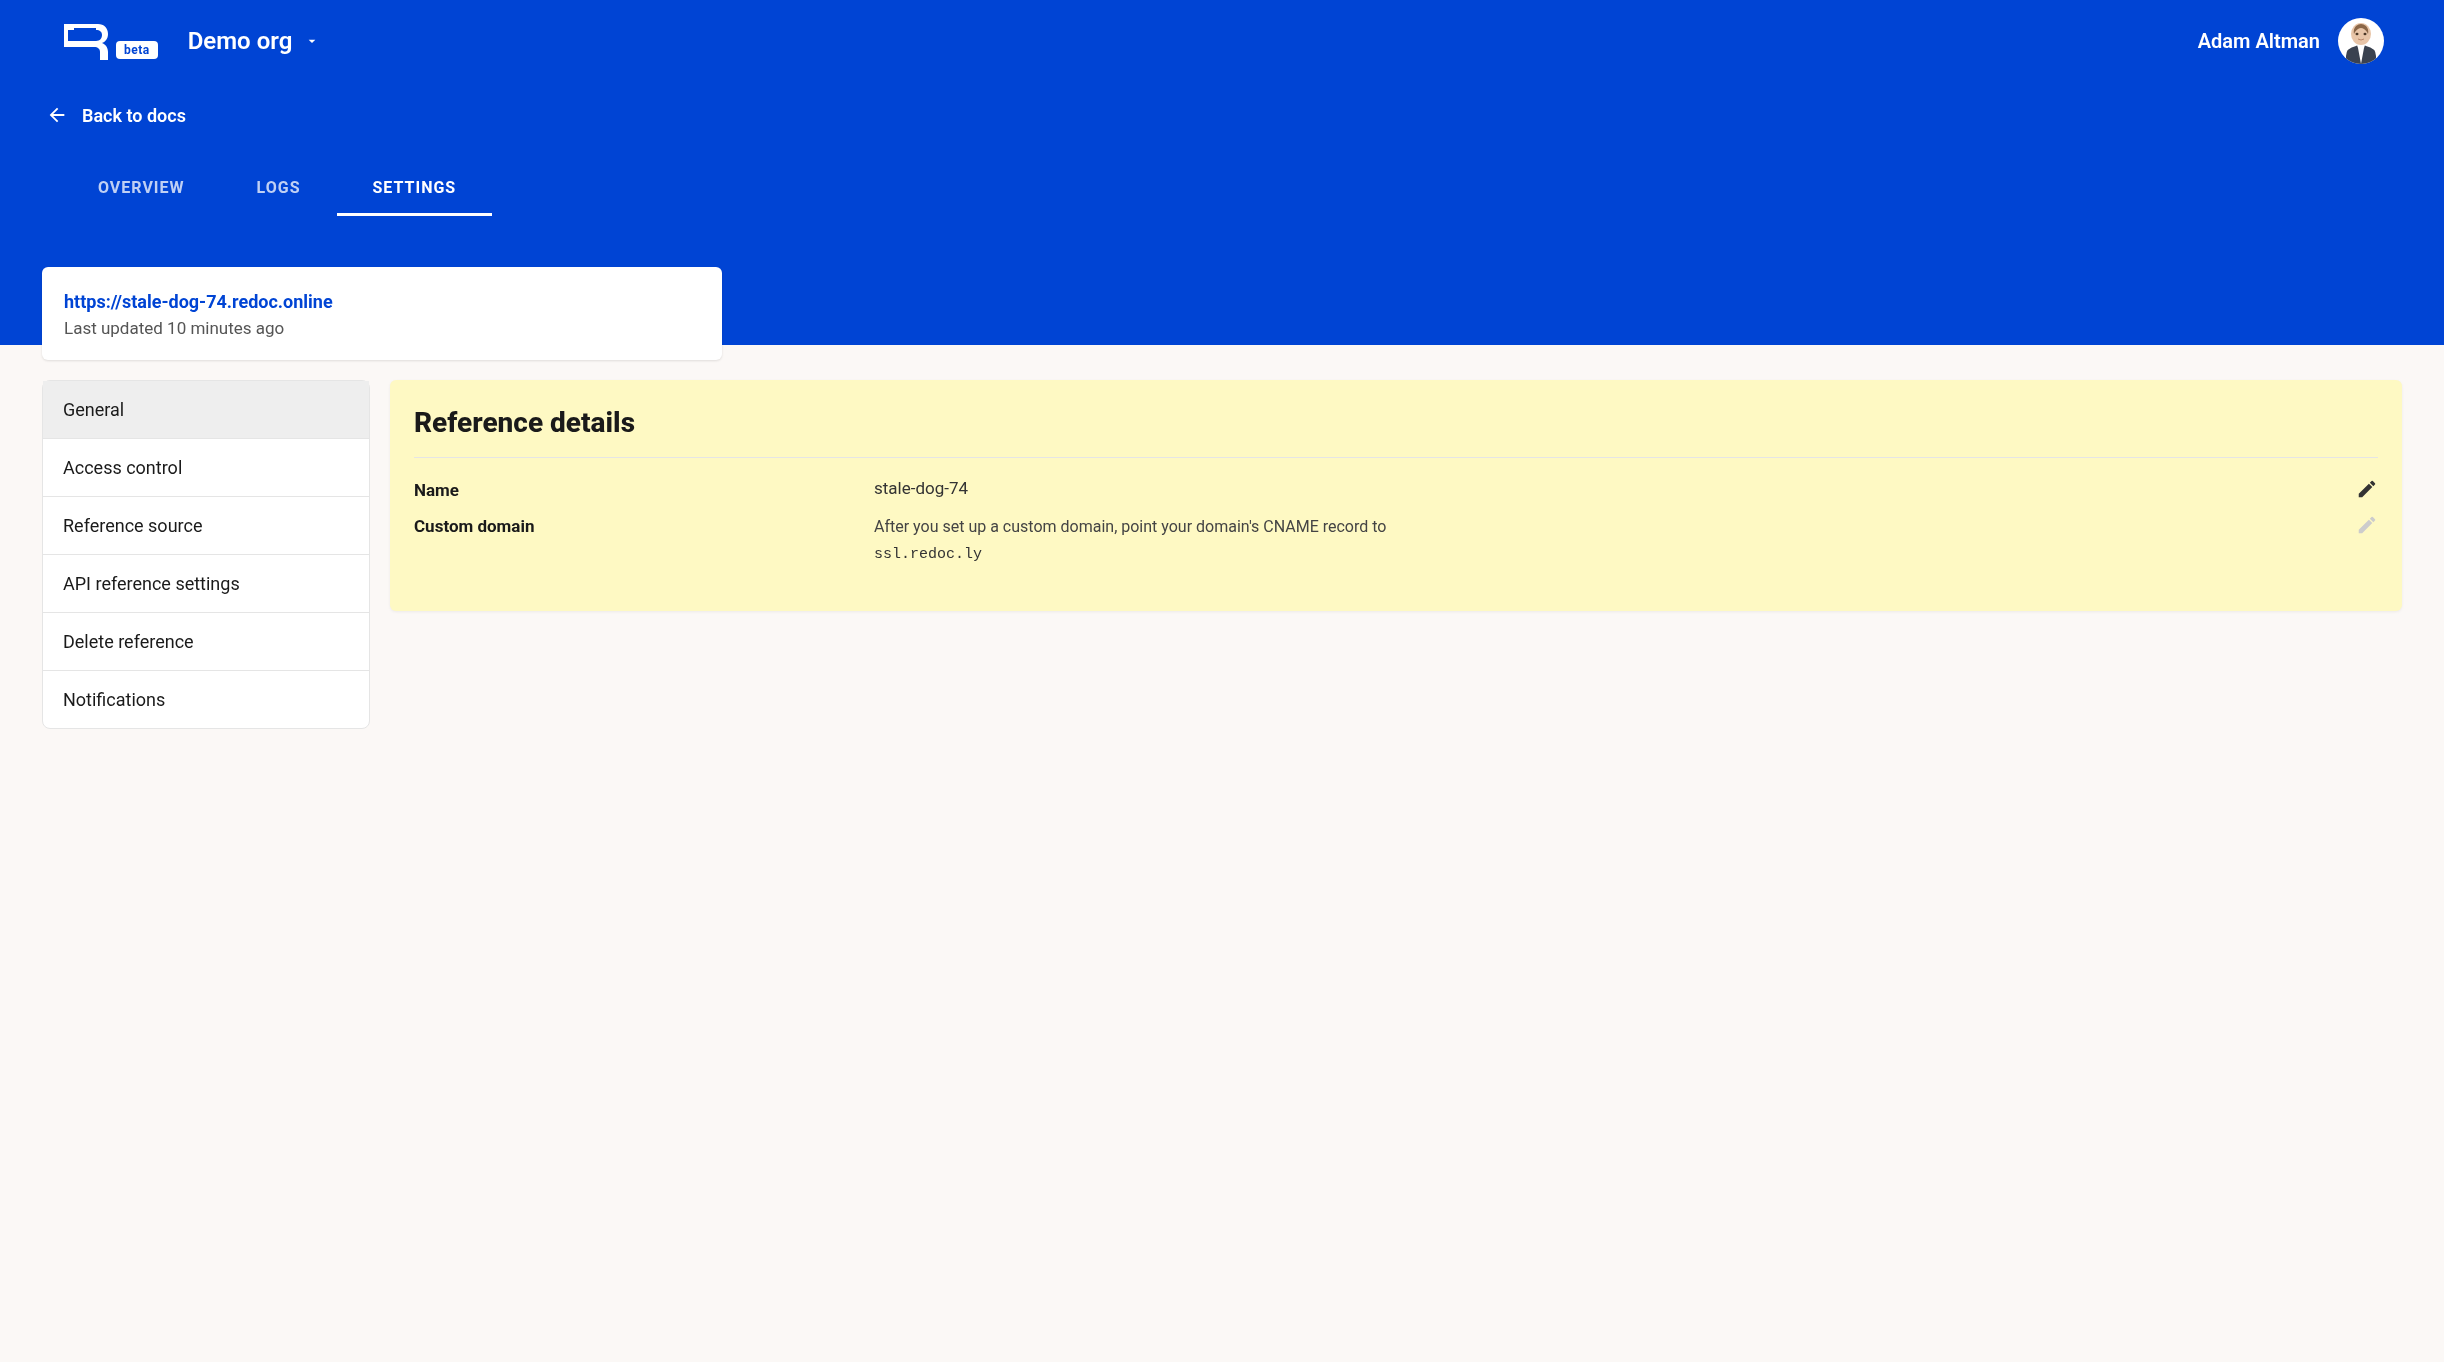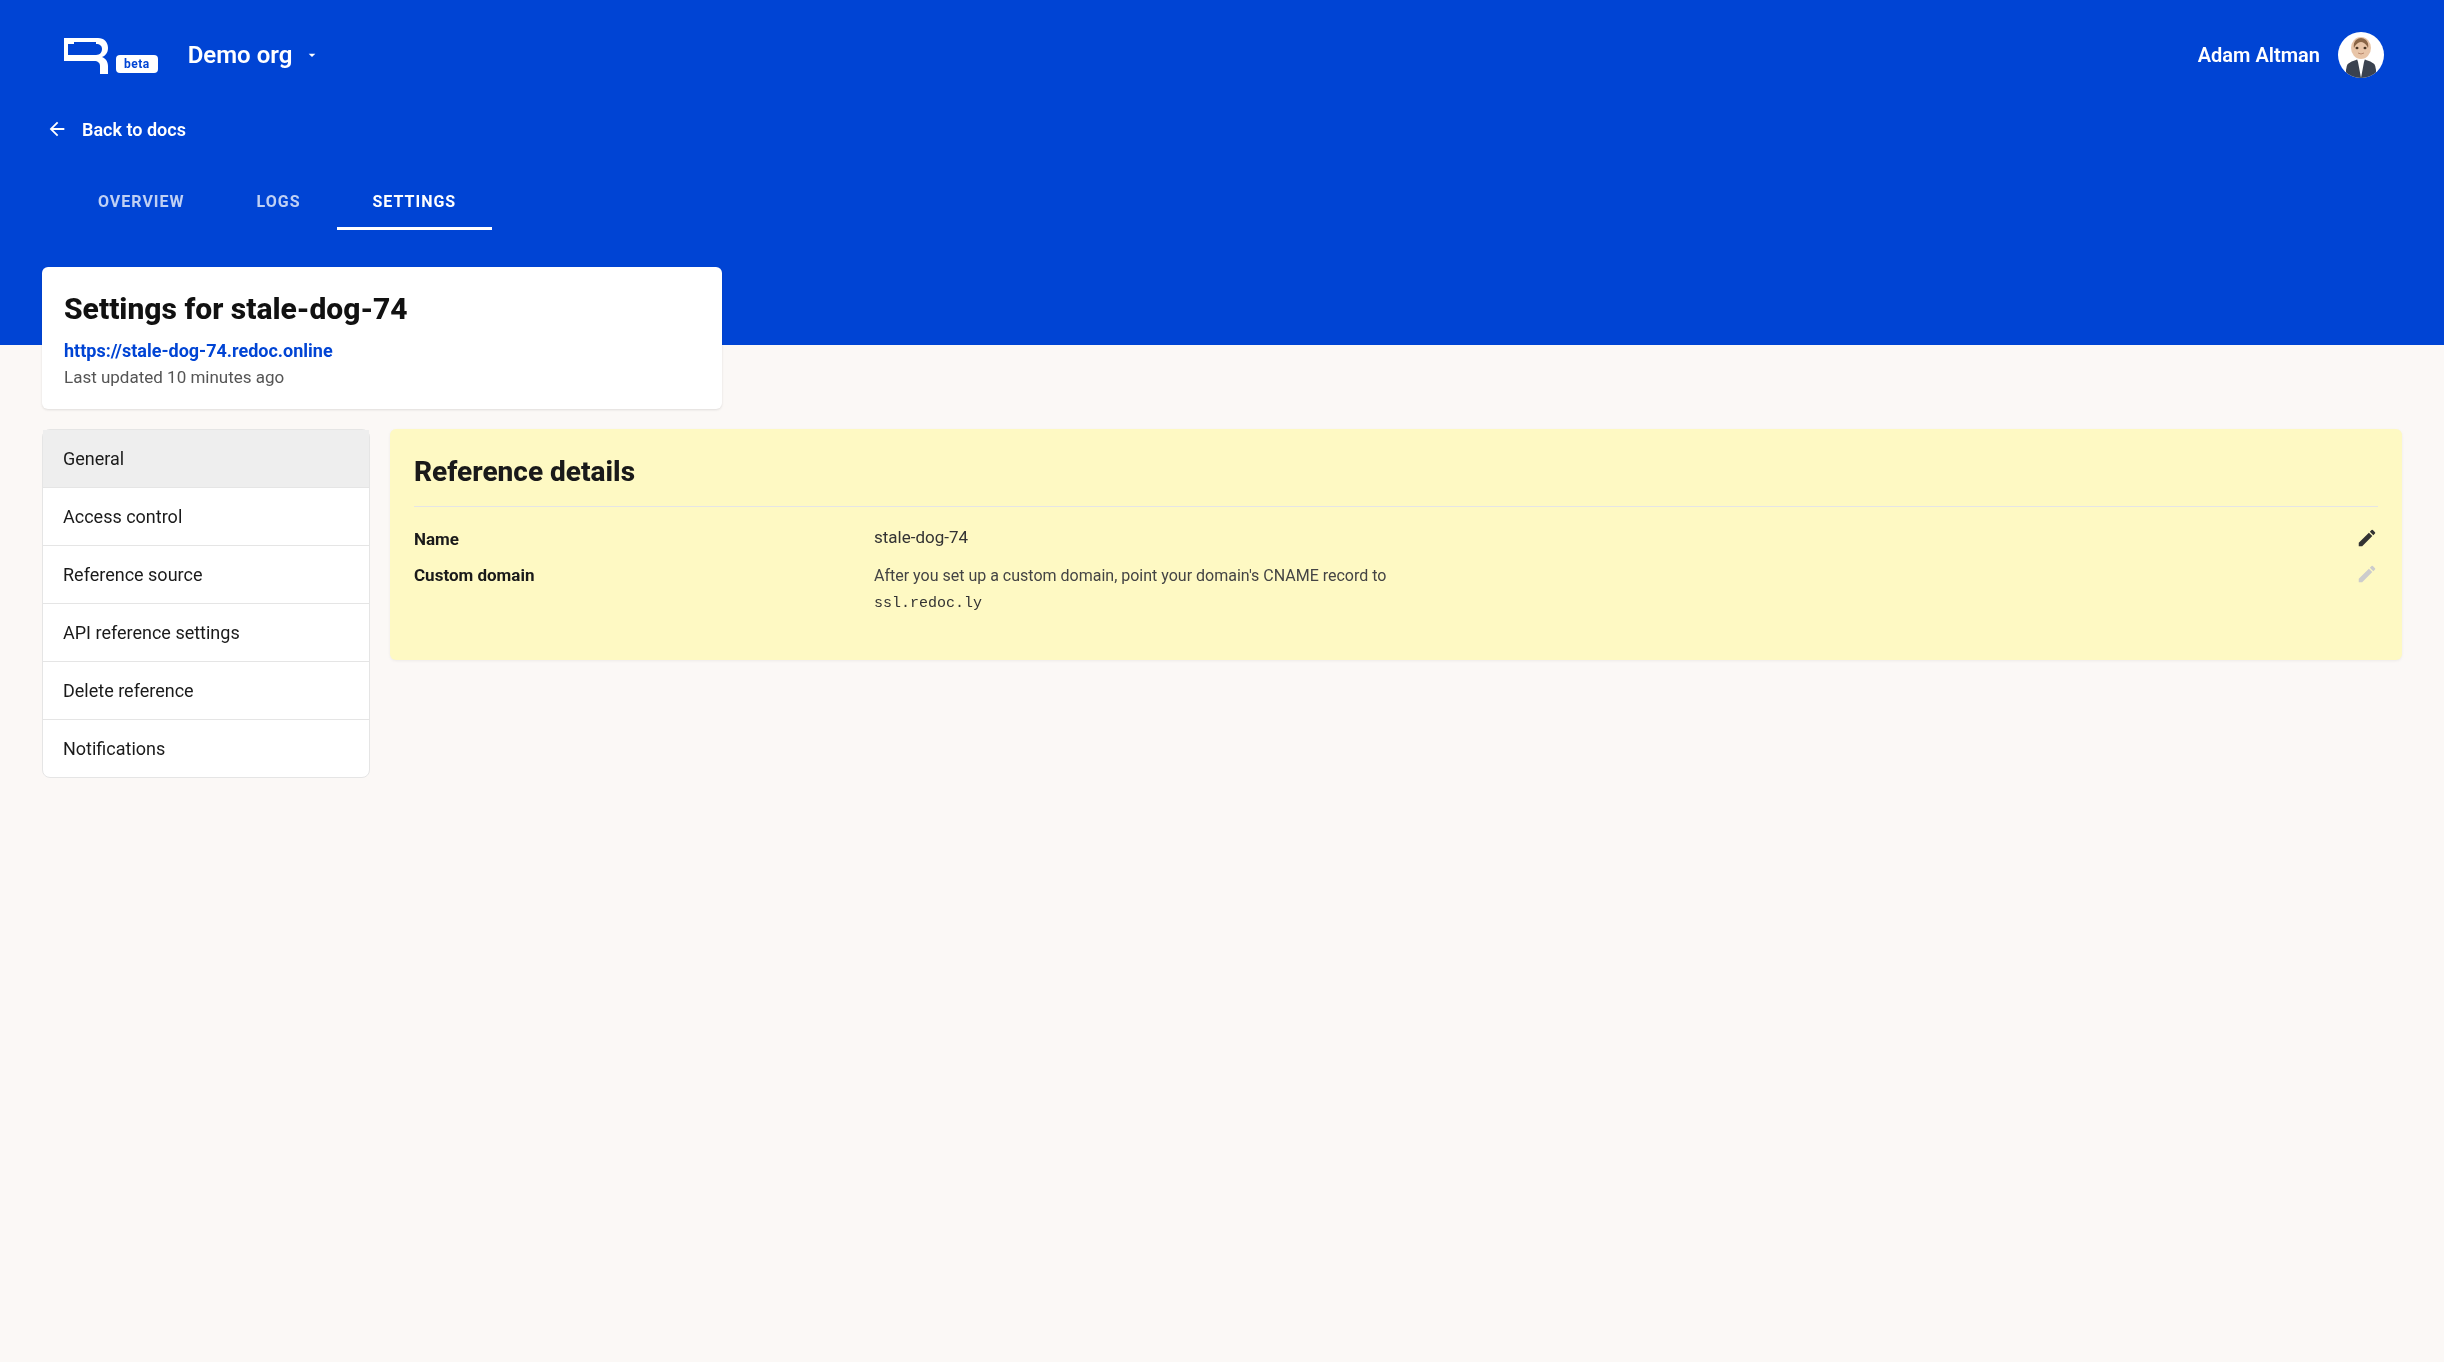"beta" .topbar { padding: 32px 60px 0 60px -> 18px 60px 0 60px }
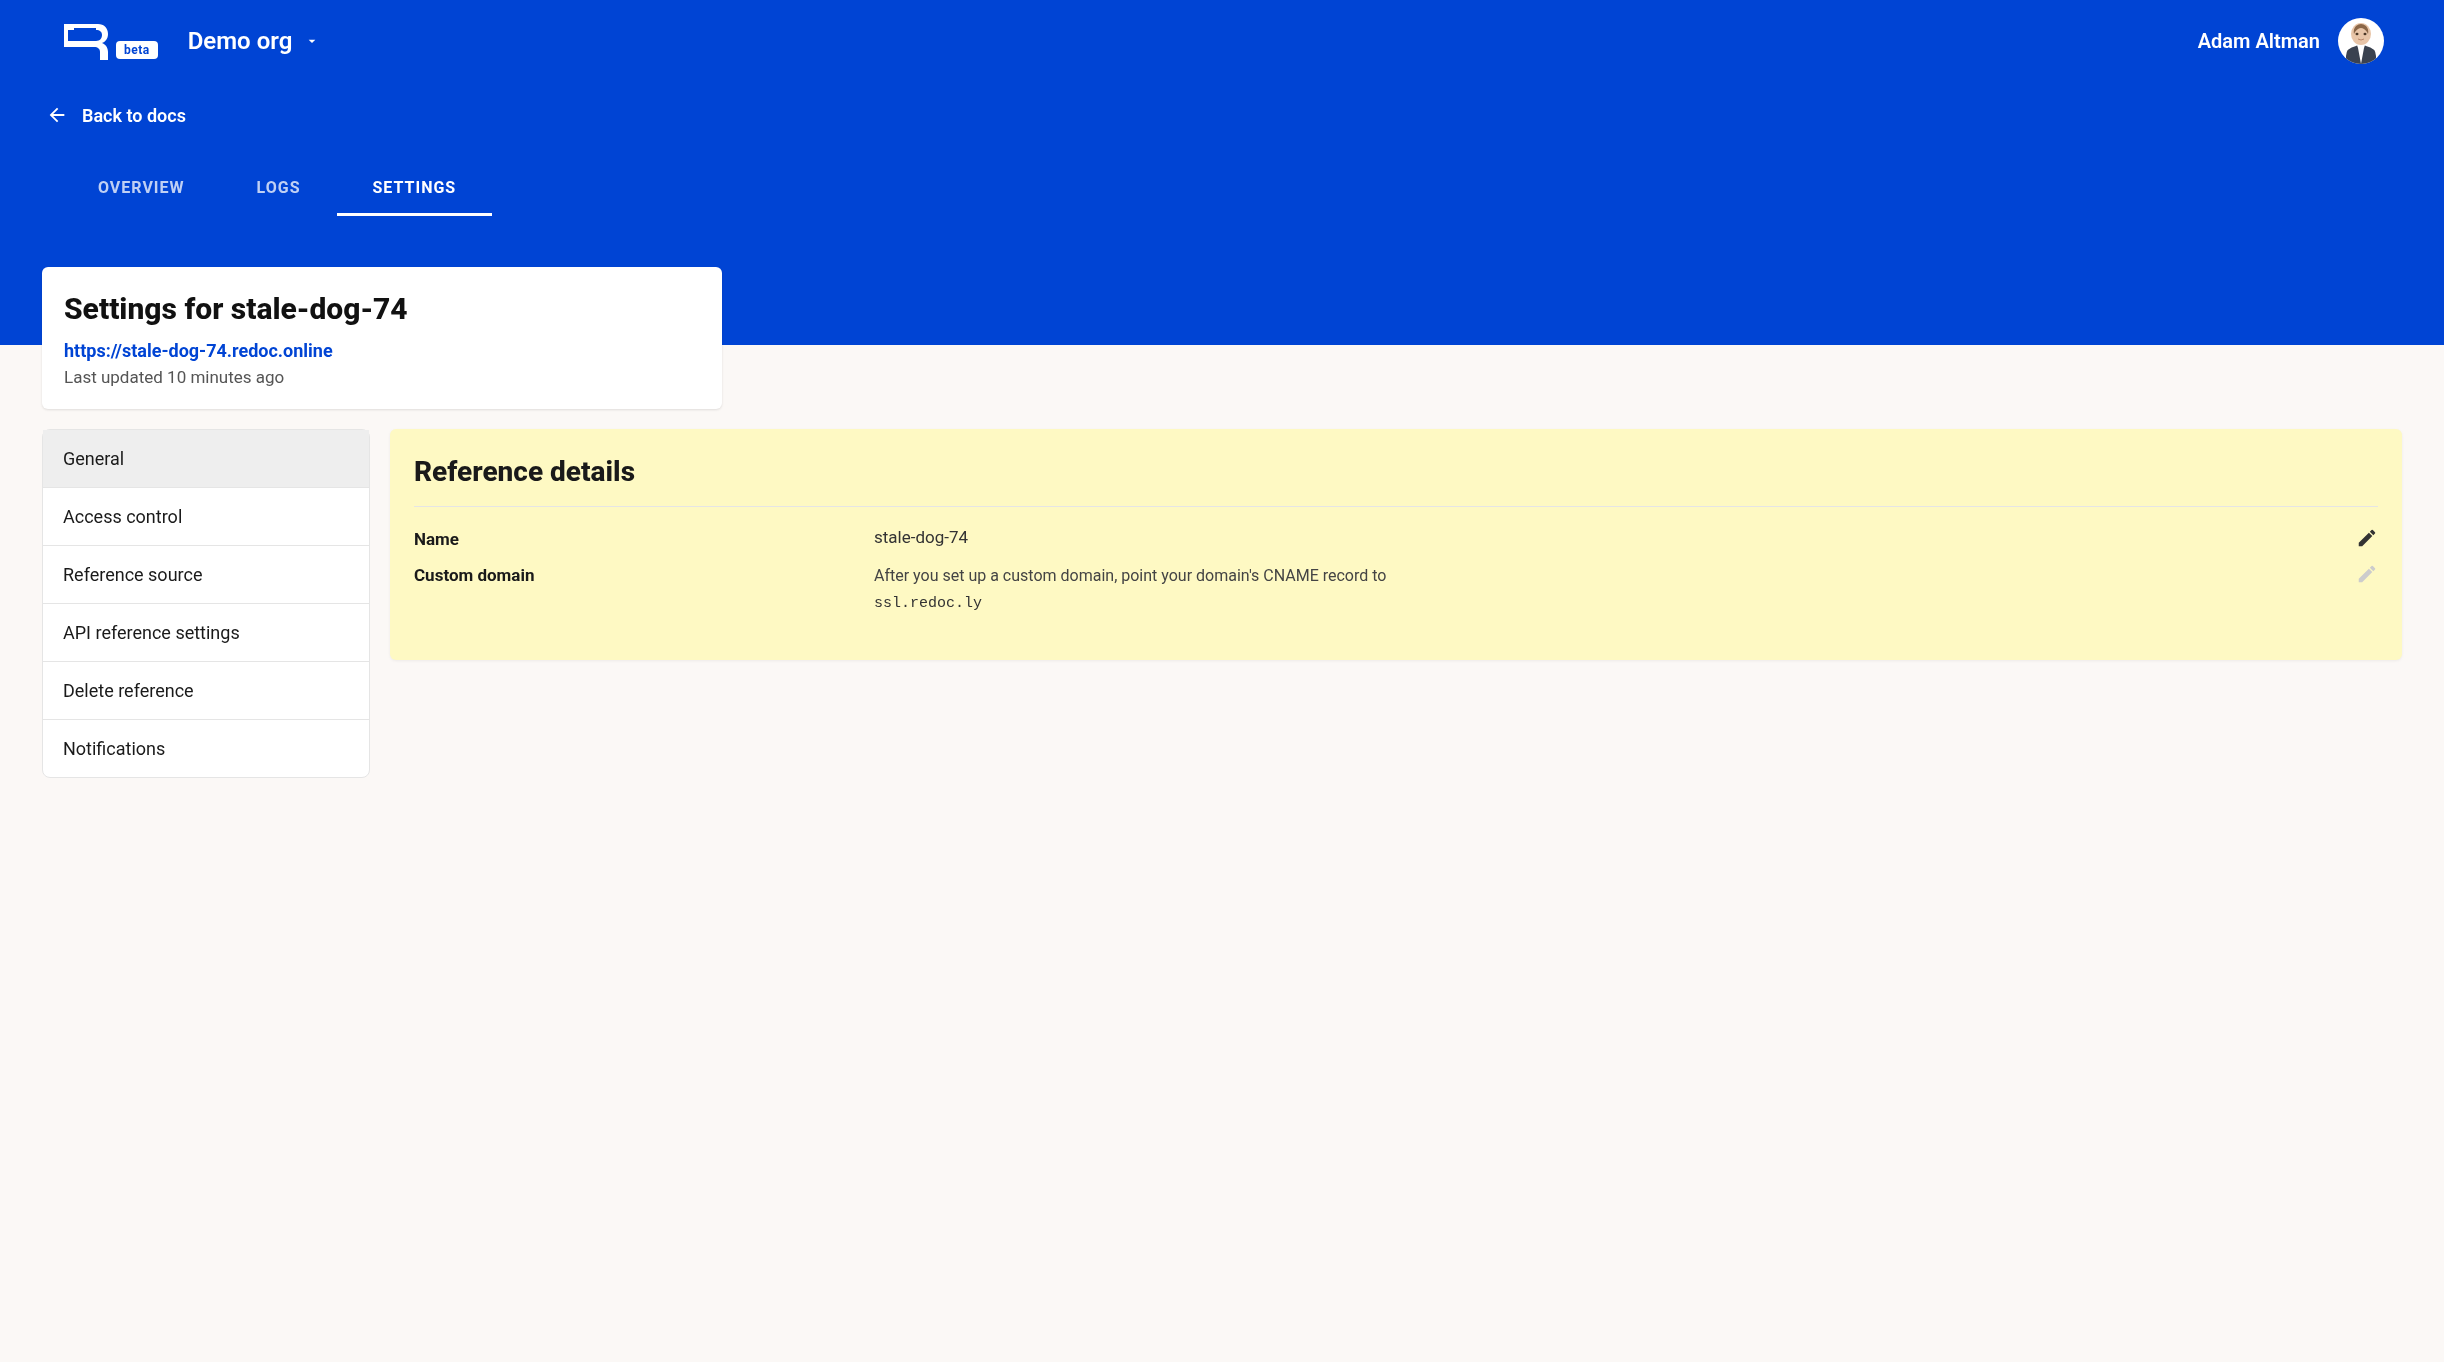"Settings for stale-dog-74" h1 { html: <h1>Settings for stale-dog-74</h1> -> none }
